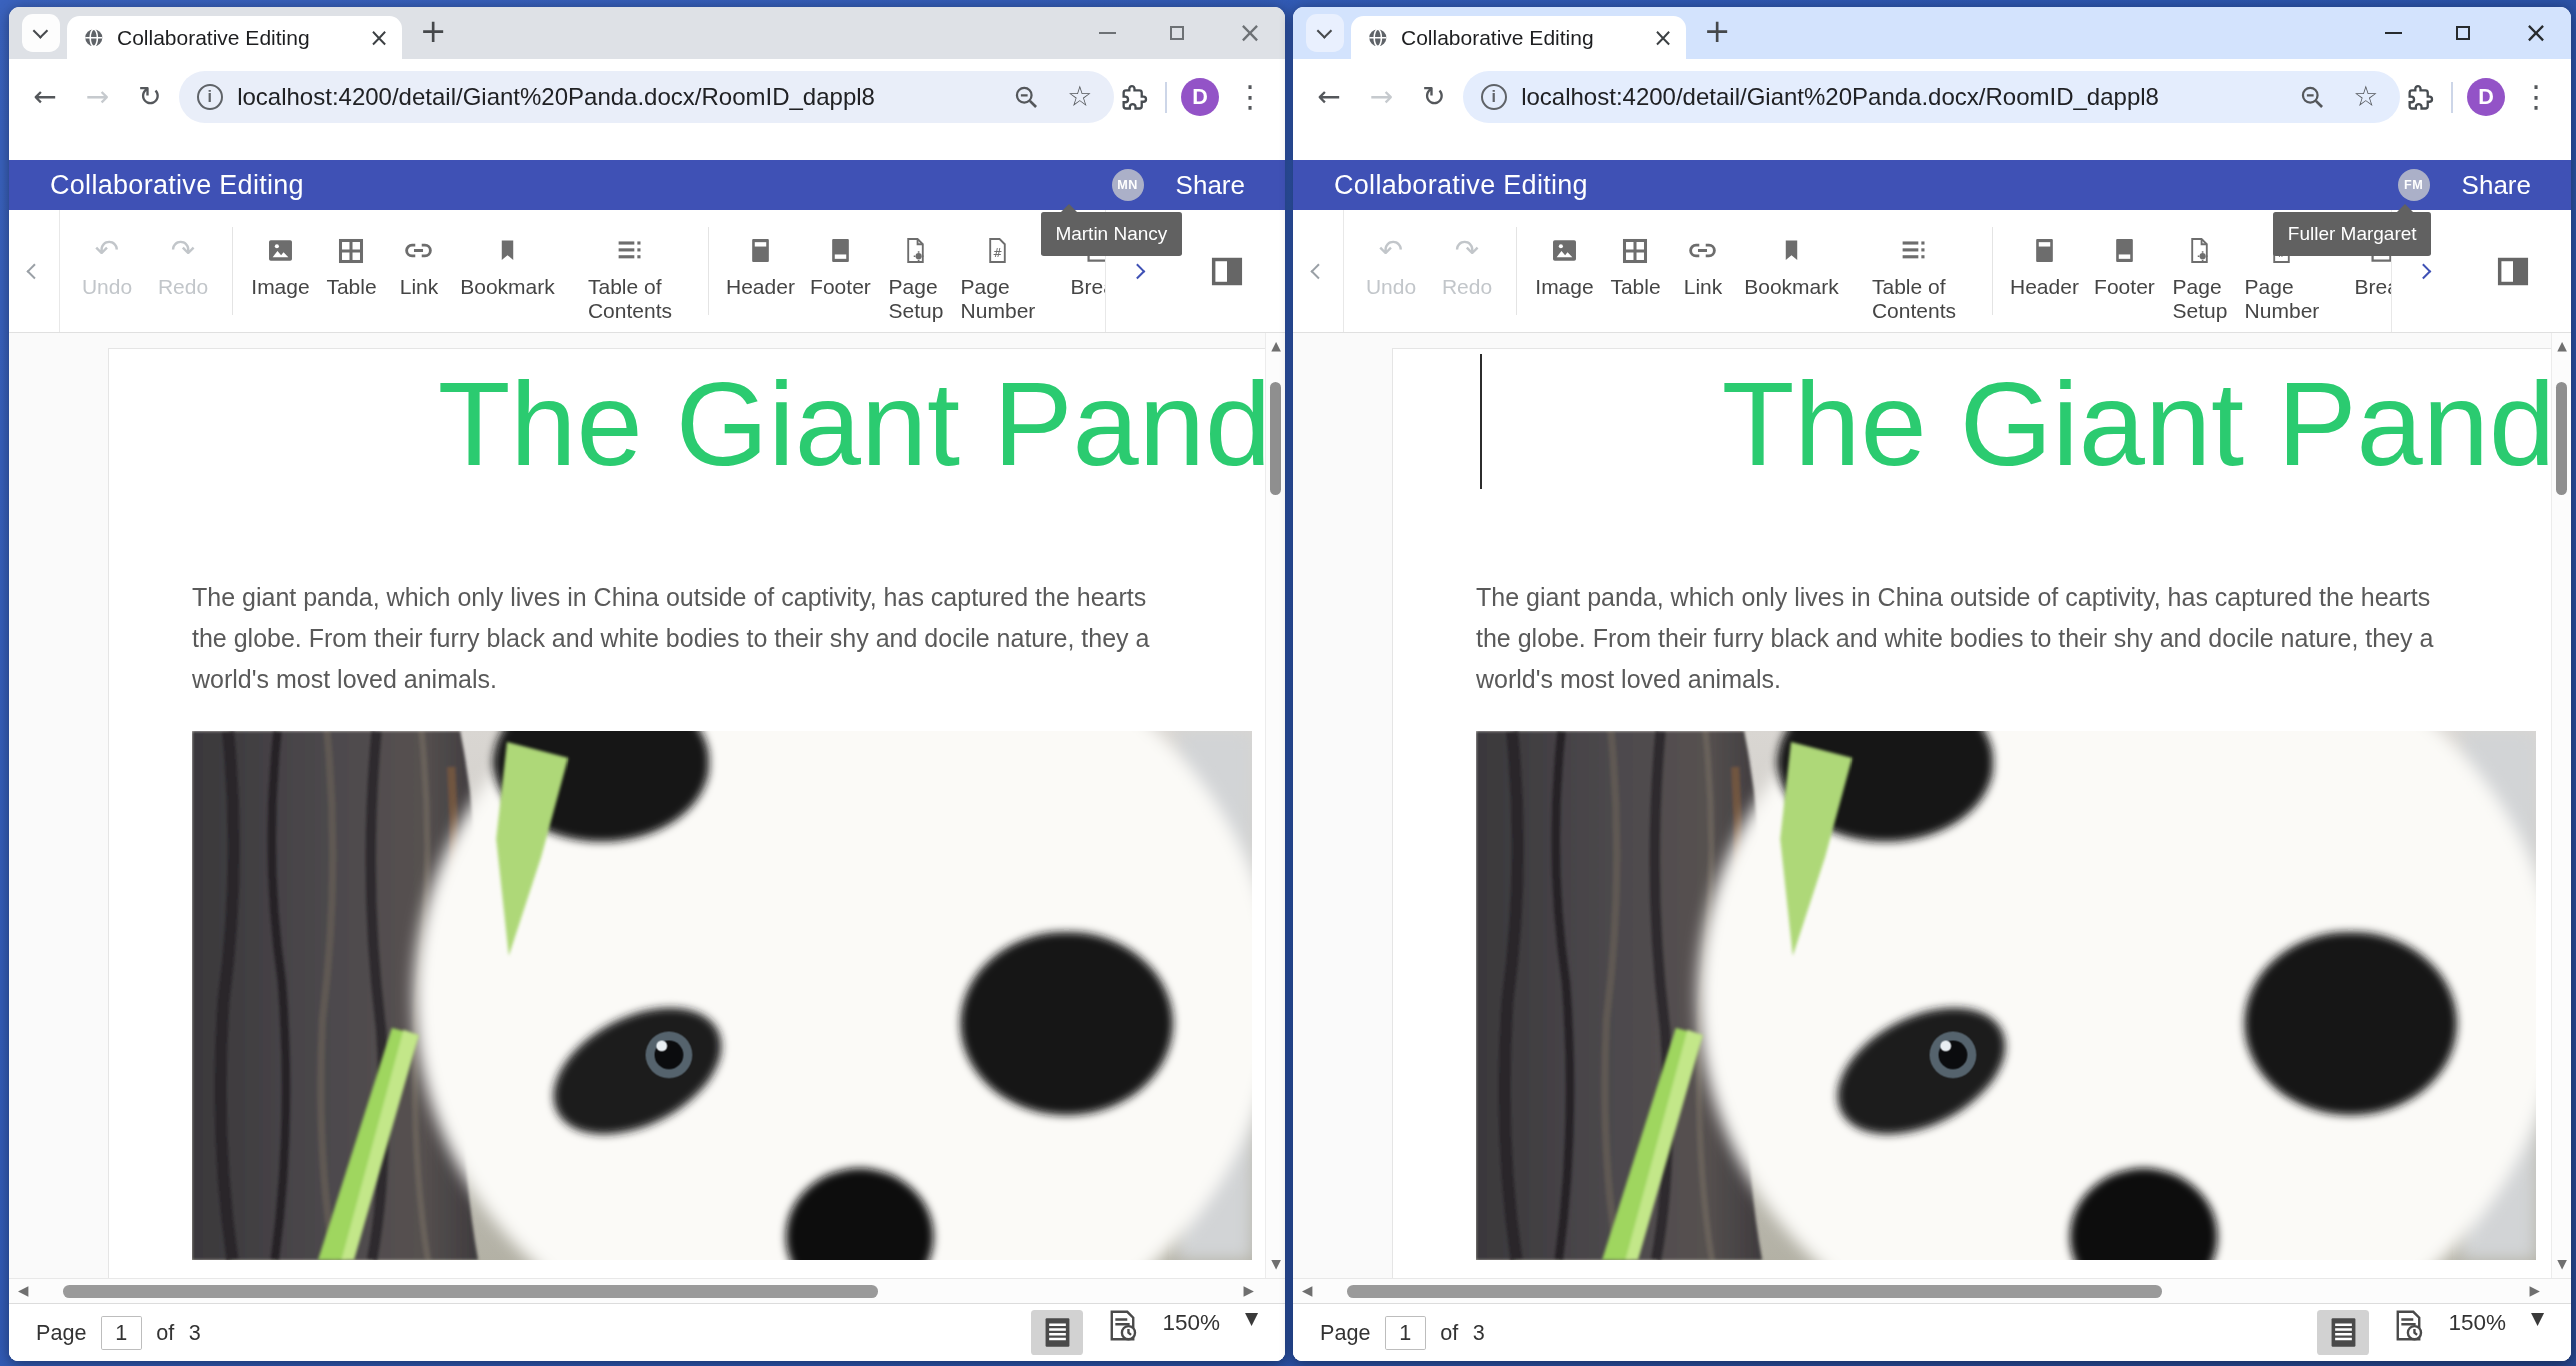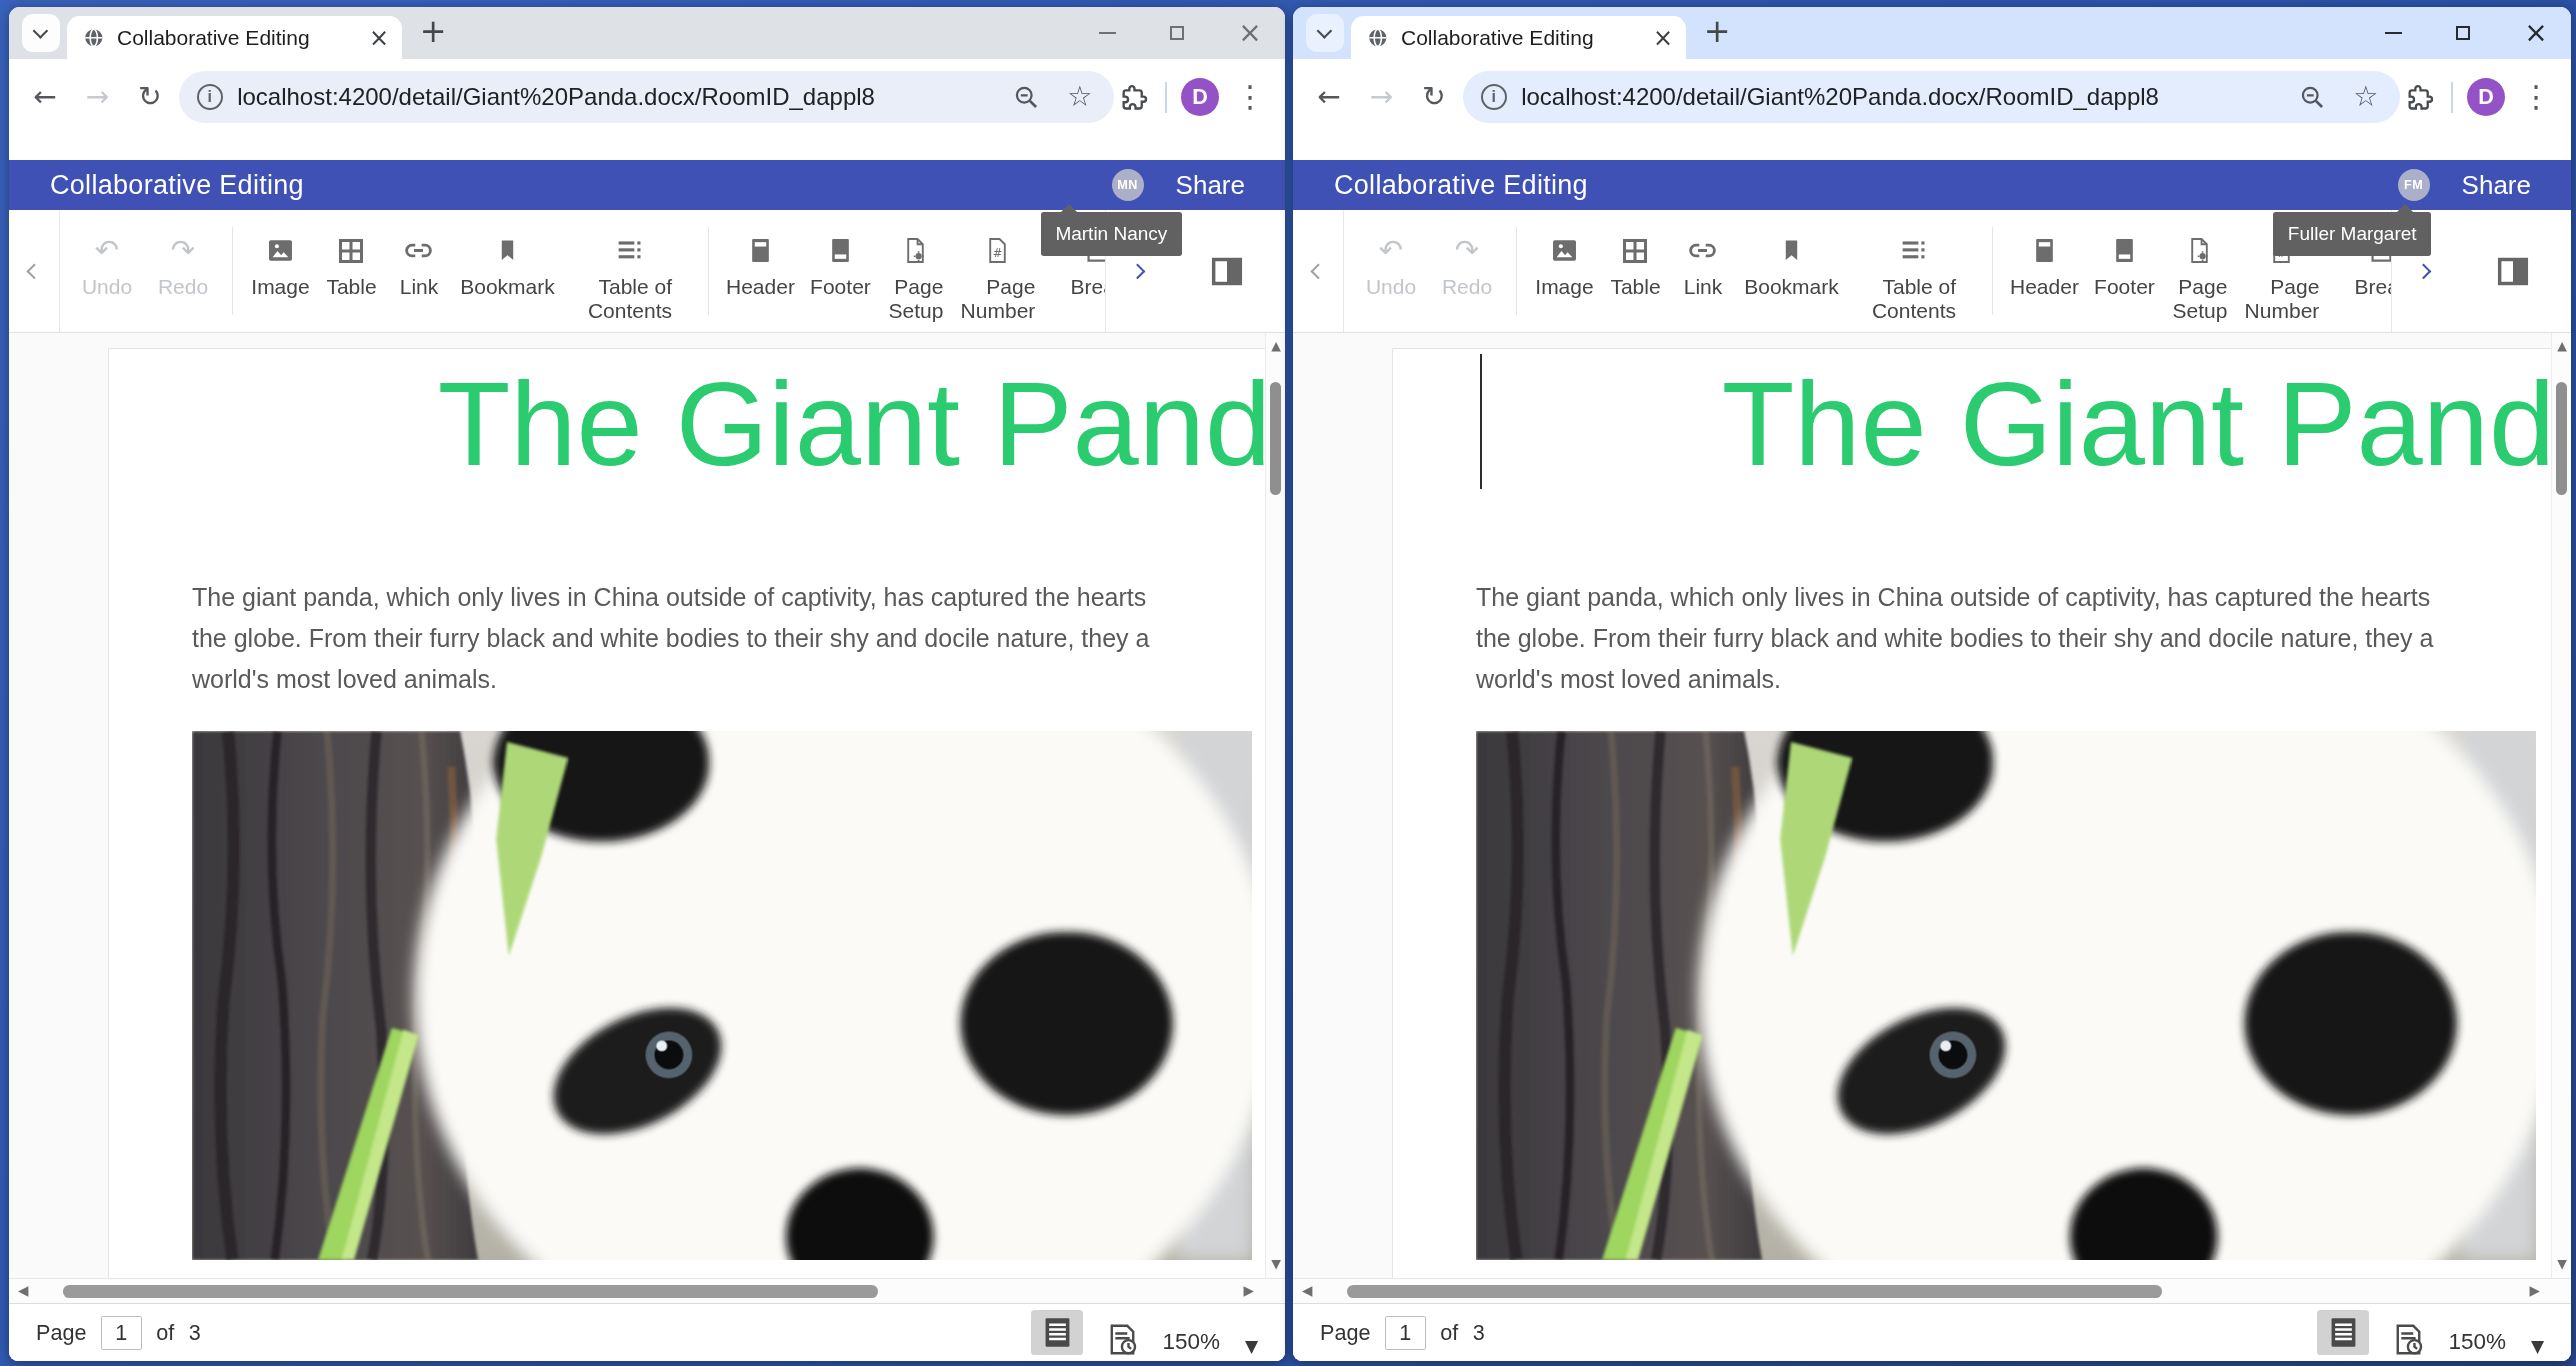"Undo" .rib-label { align-items: flex-end -> flex-start }
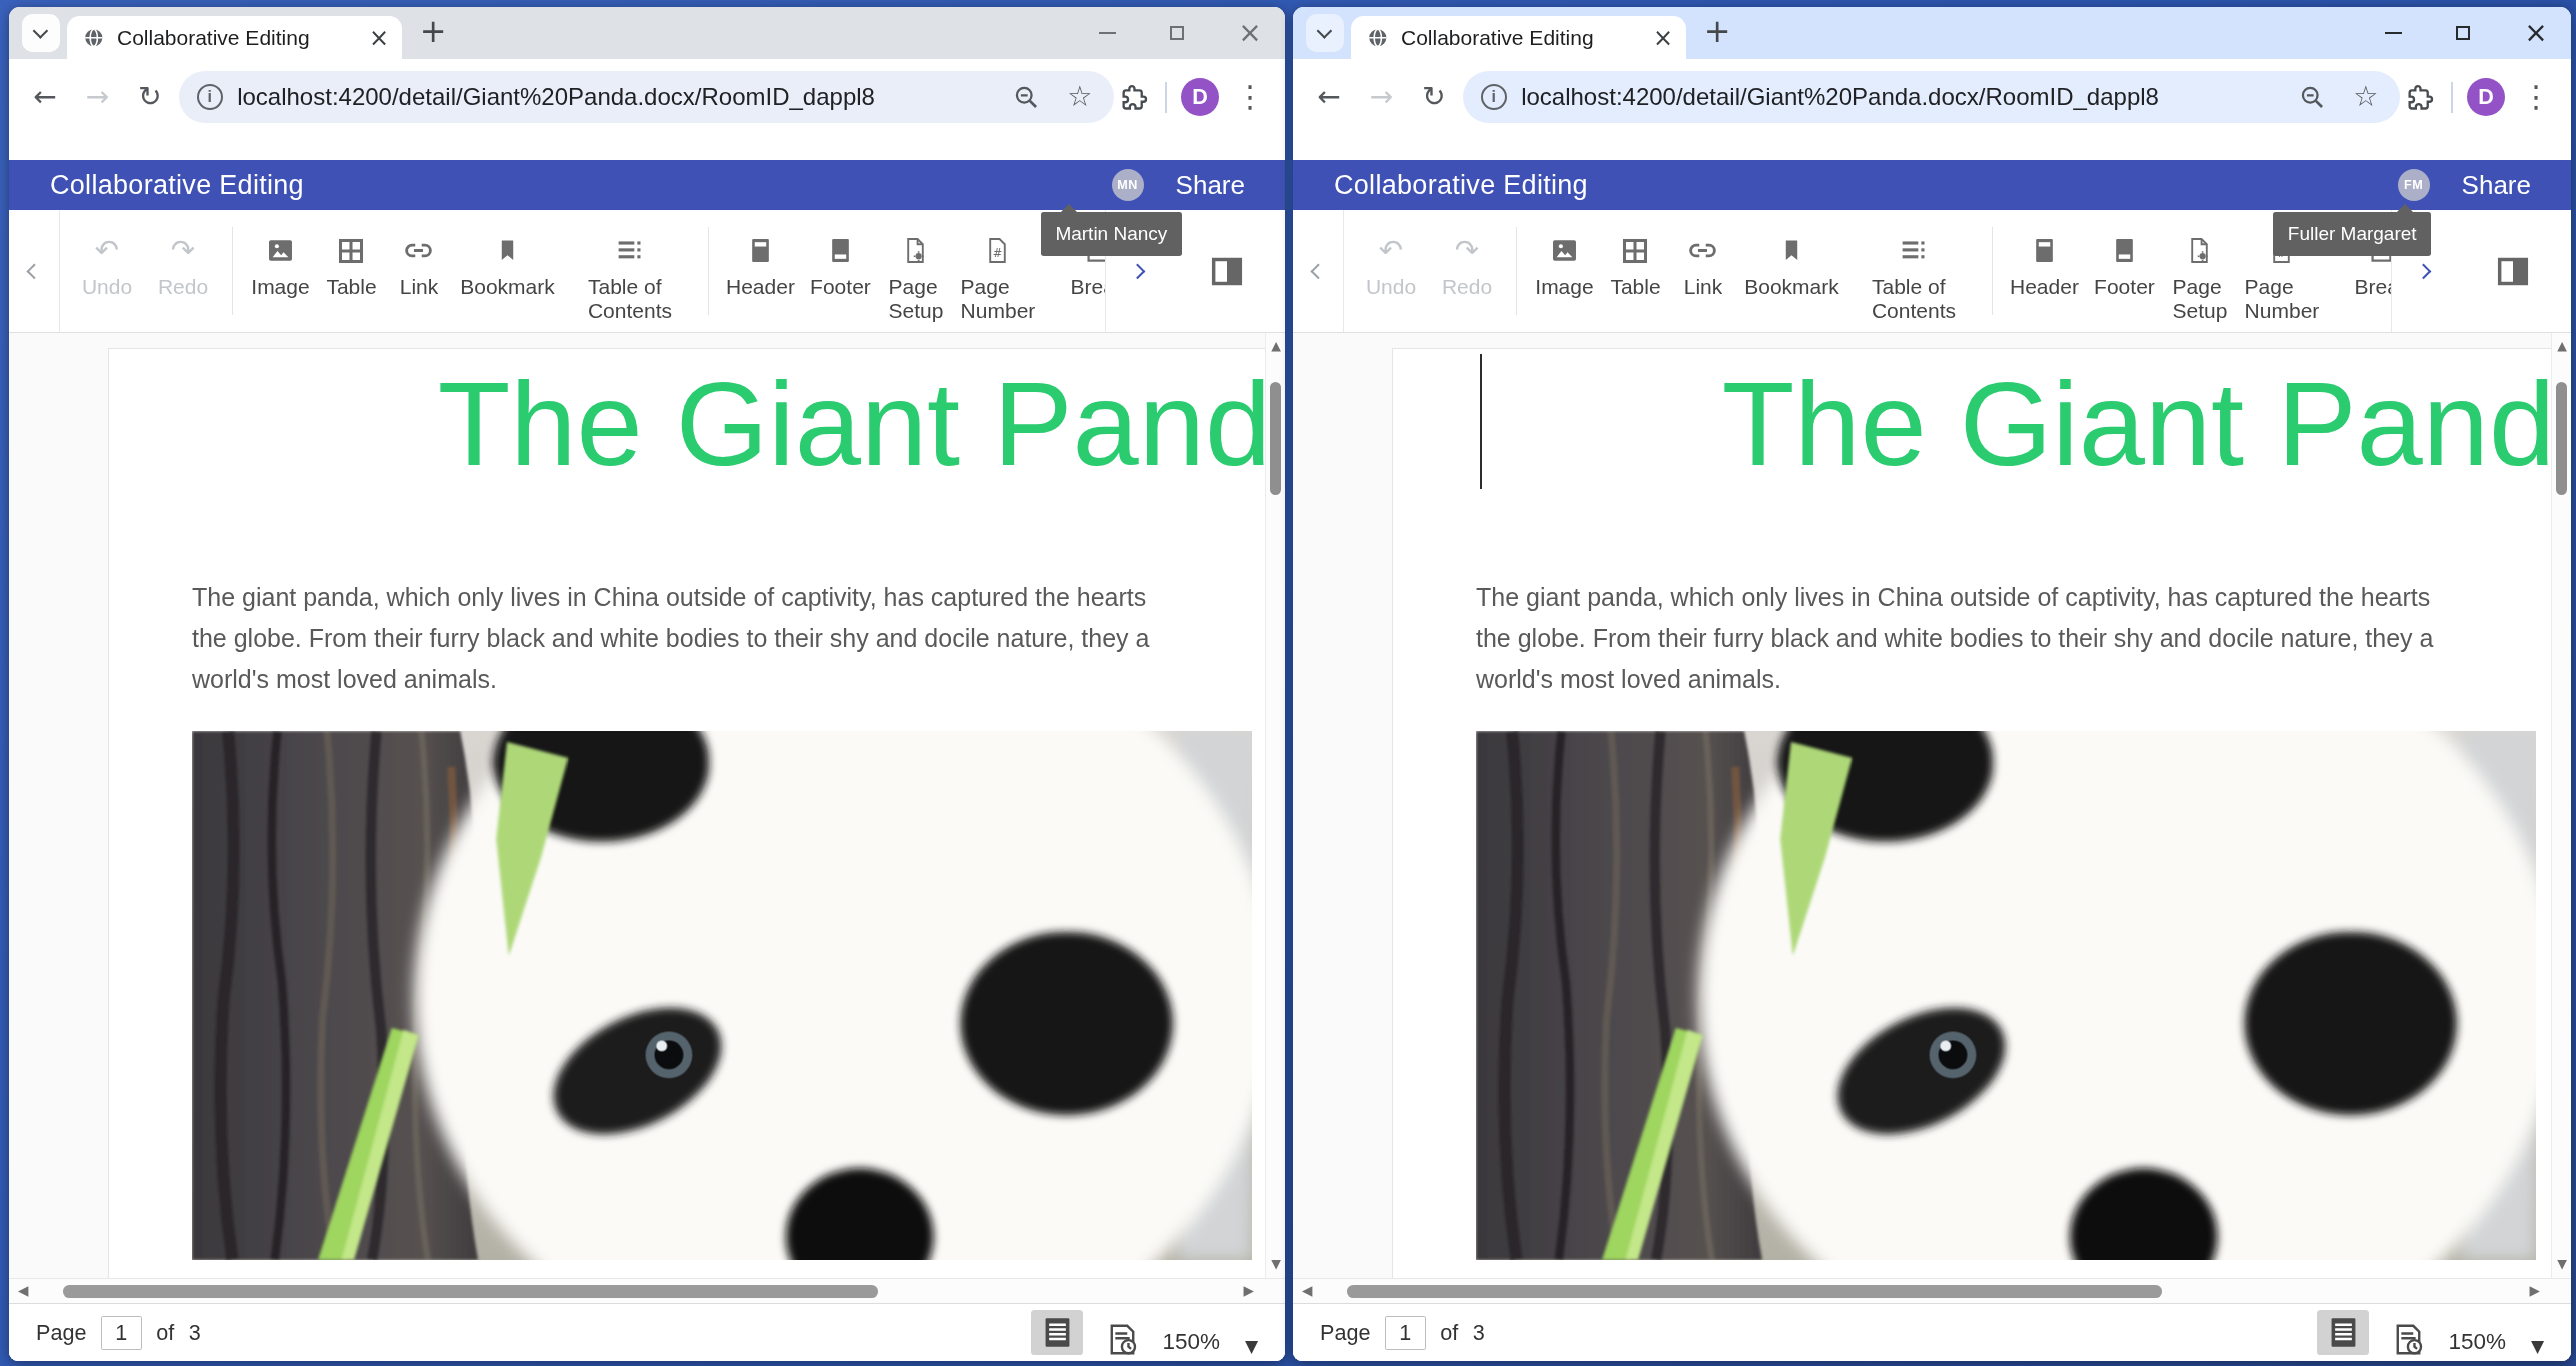"150%" .sb-right { align-items: flex-end -> flex-start }
